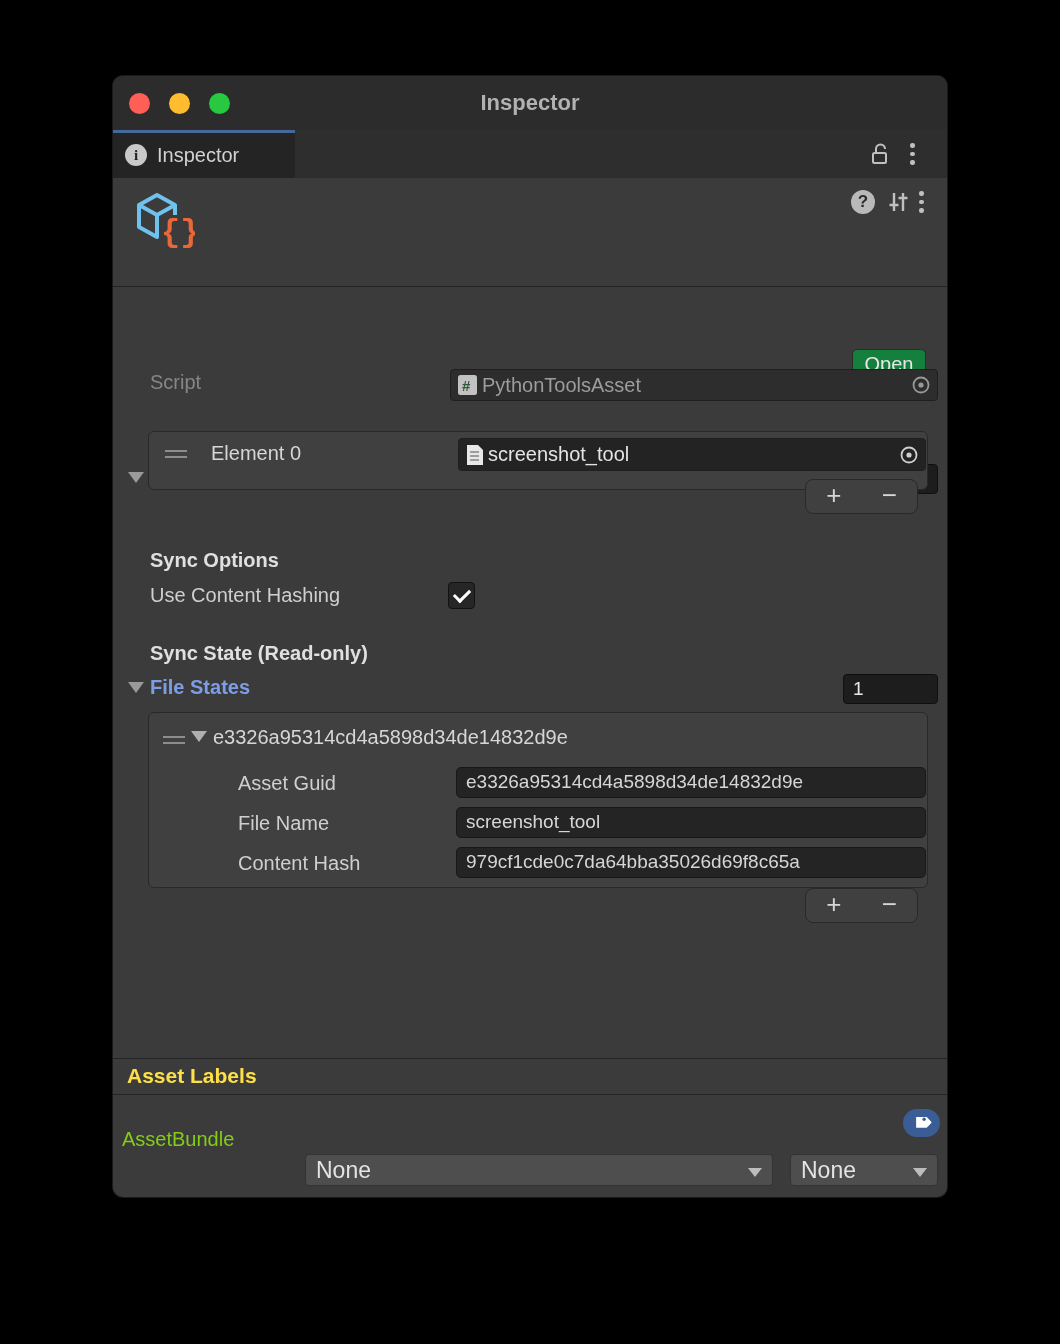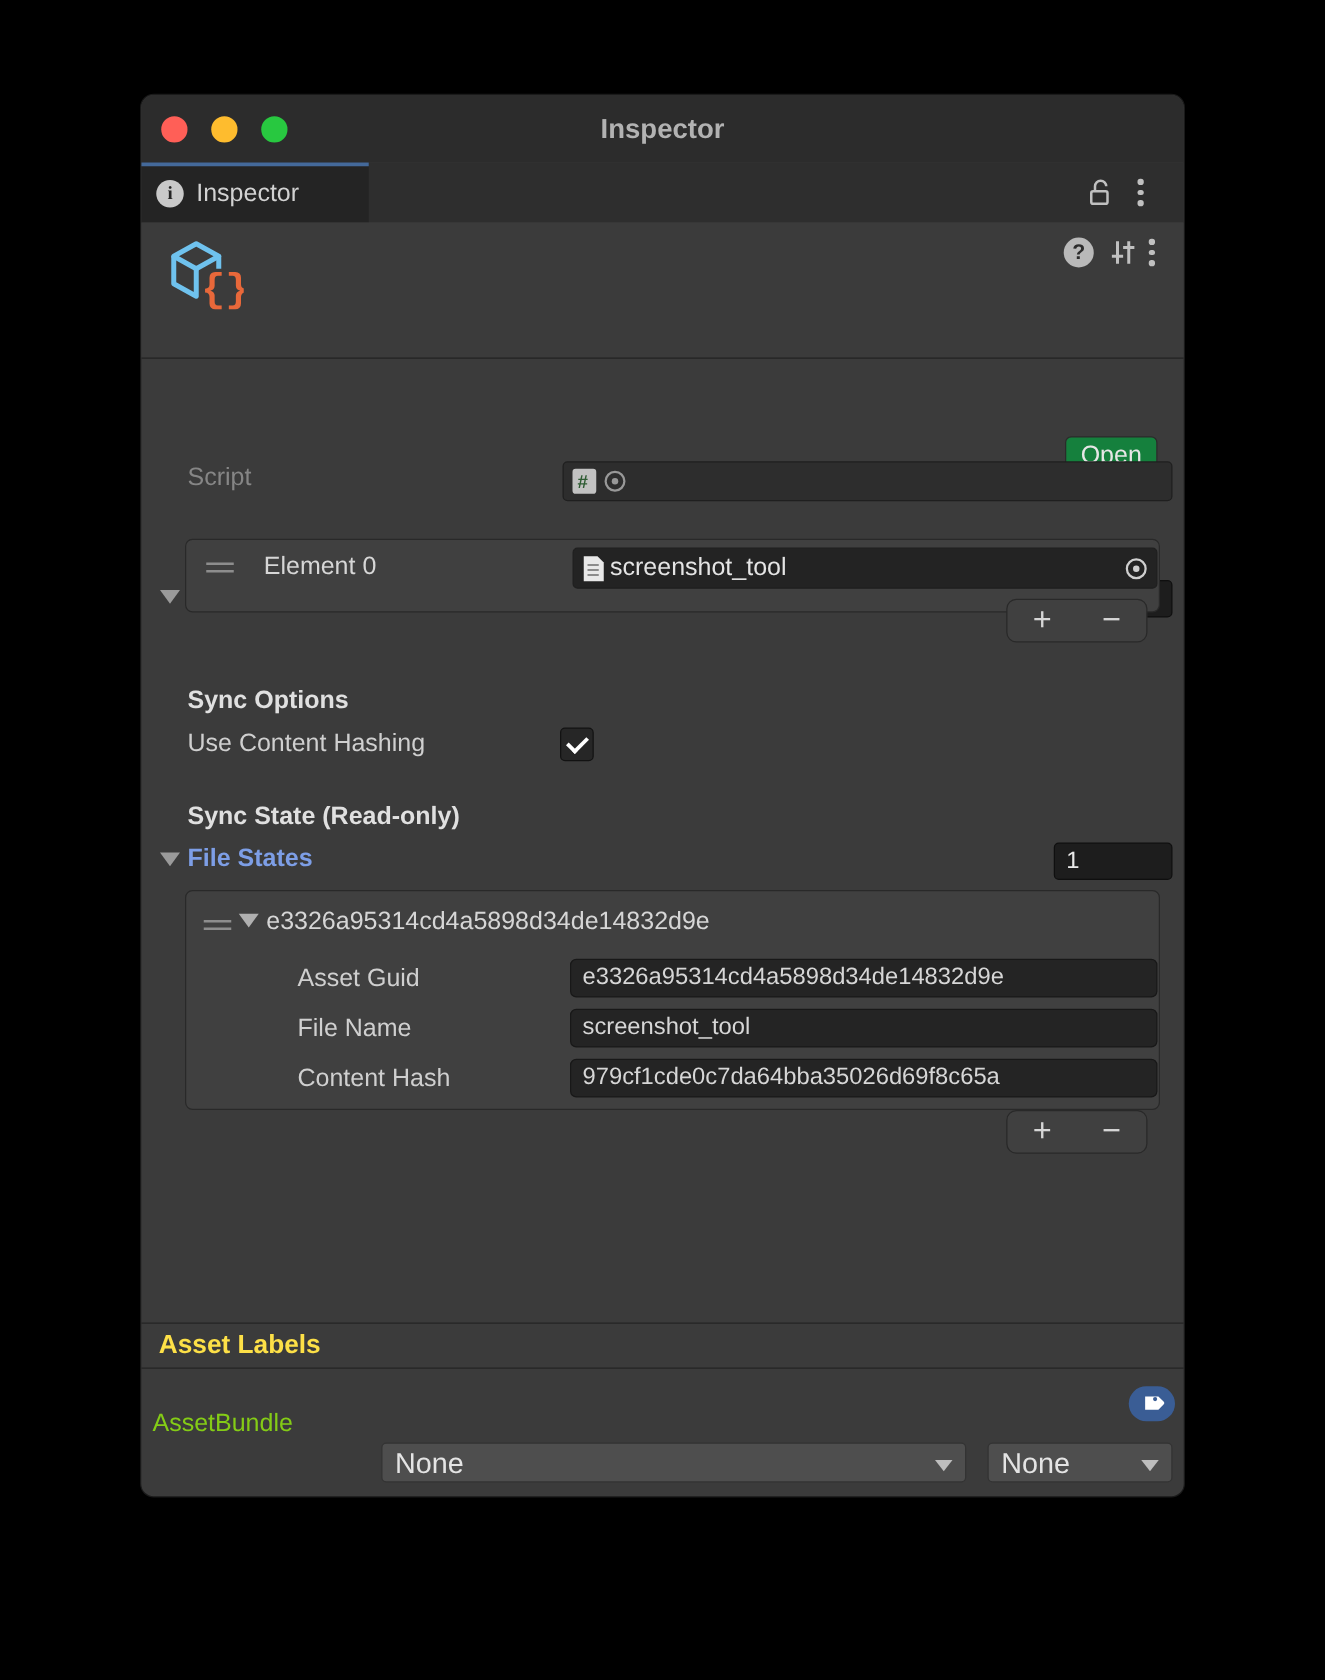"PythonToolsAsset" span.txt { html: none -> <span>PythonToolsAsset</span> }
